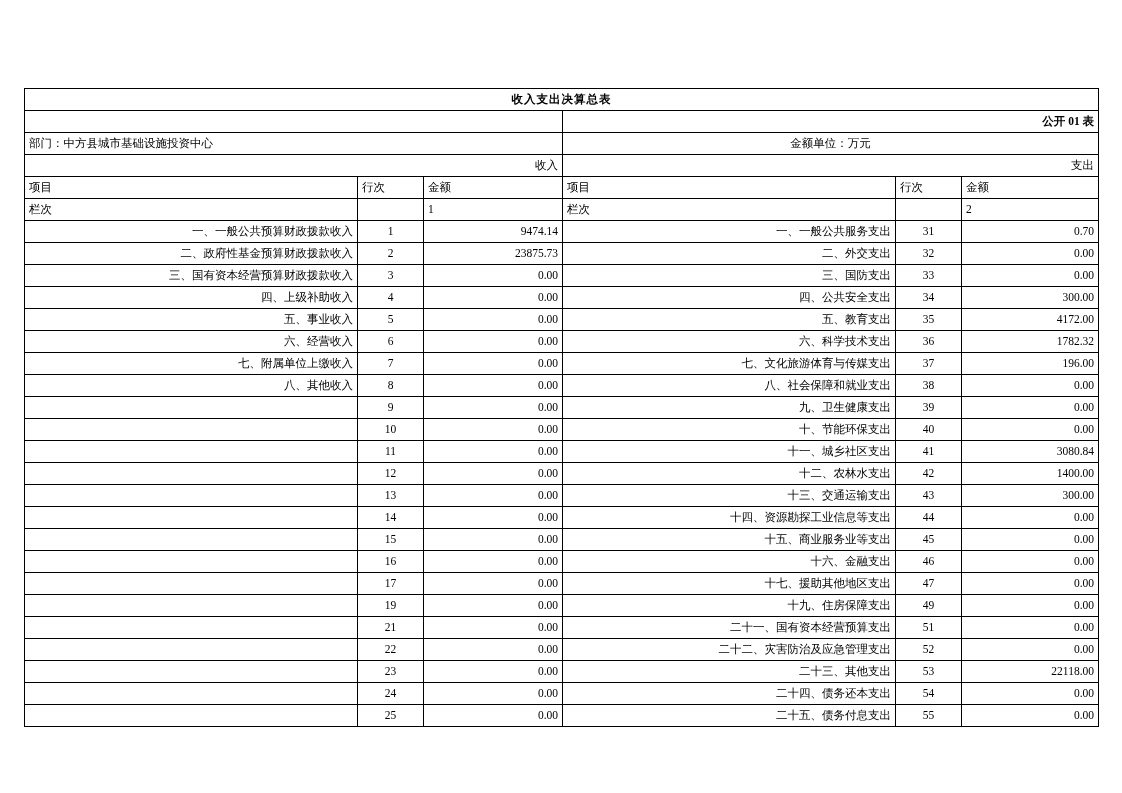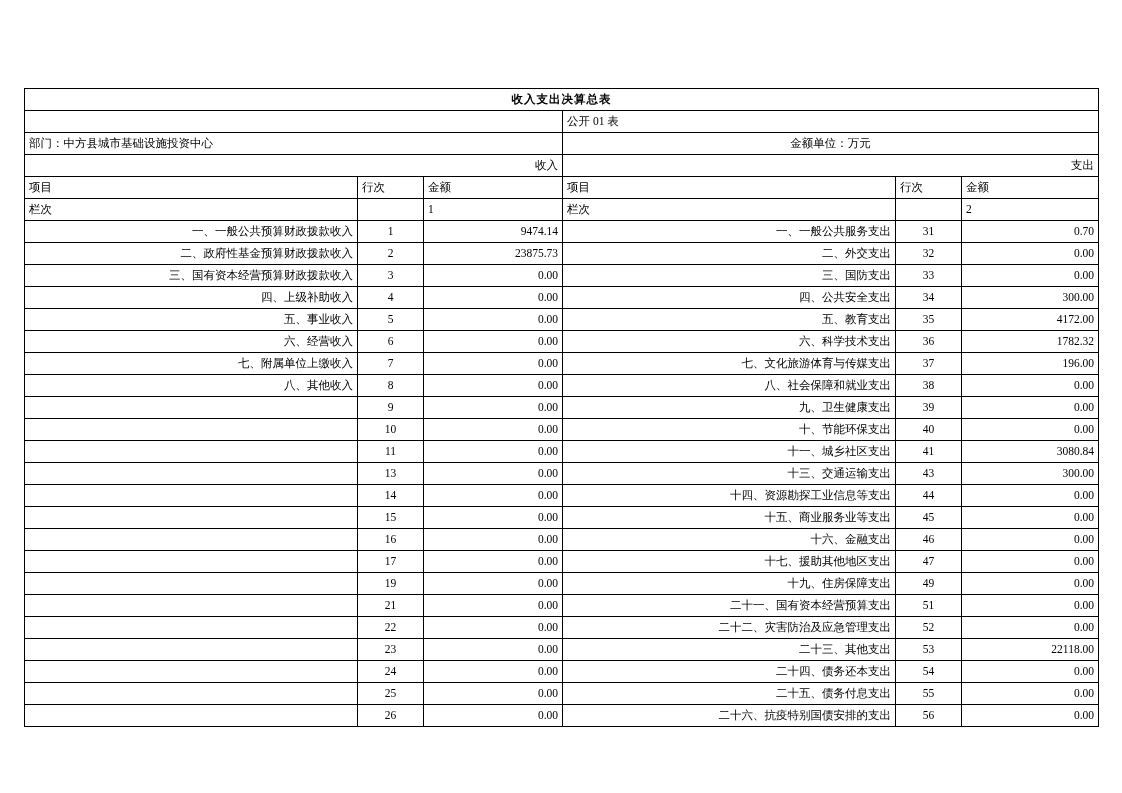"公开 01 表" .form-no { font-weight: normal -> bold; text-align: none -> right }
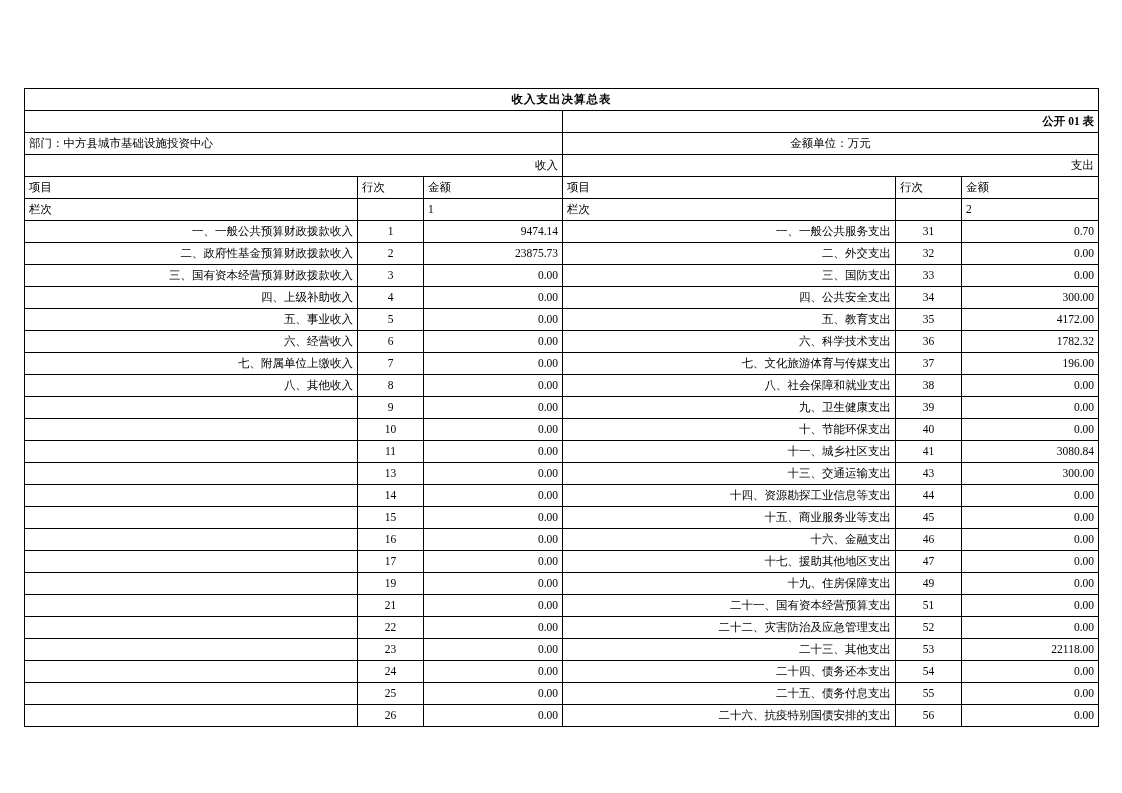"12" tr { html: none -> <tr> <td></td> <td>12</td> <td>0.00</td> <td>十二、农林水支出</td> <td>42</td> <td>1400.00</td> </tr> }
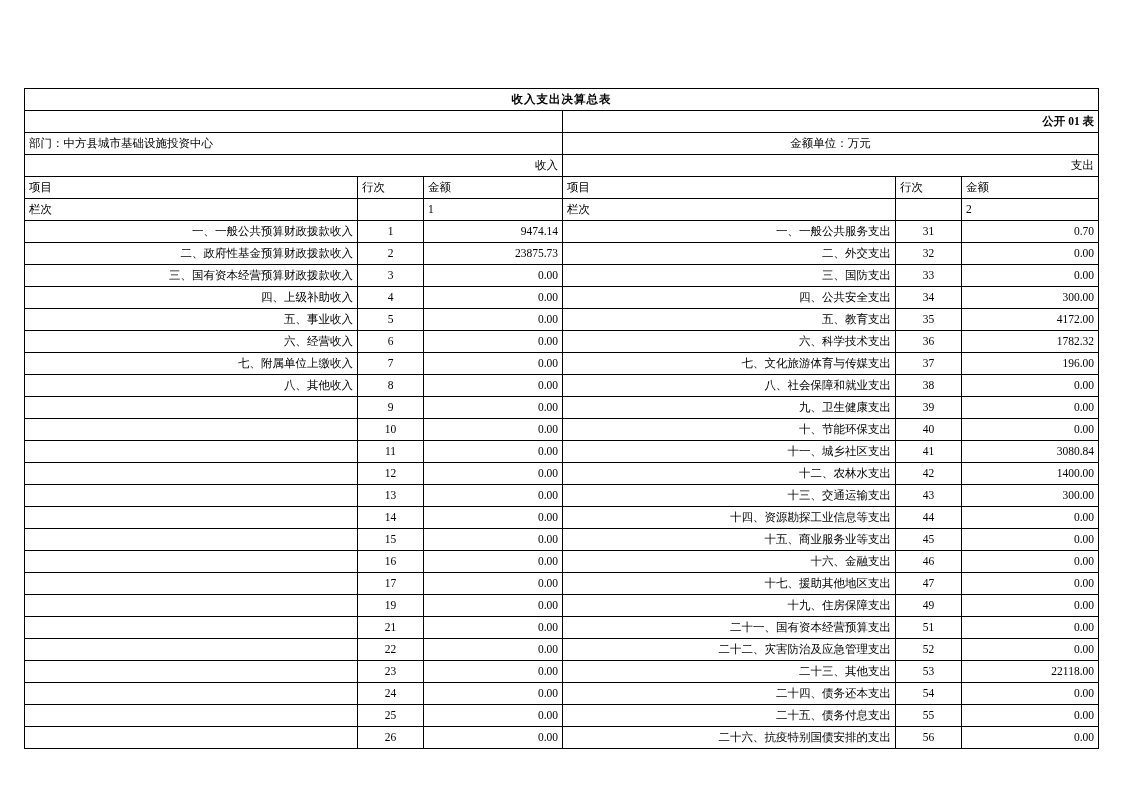"26" tr { html: <tr> <td></td> <td>26</td> <td>0.00</td> <td>二十六、抗疫特别国债安排的支出</td> <td>56</td> <td>0.00</td> </tr> -> none }
